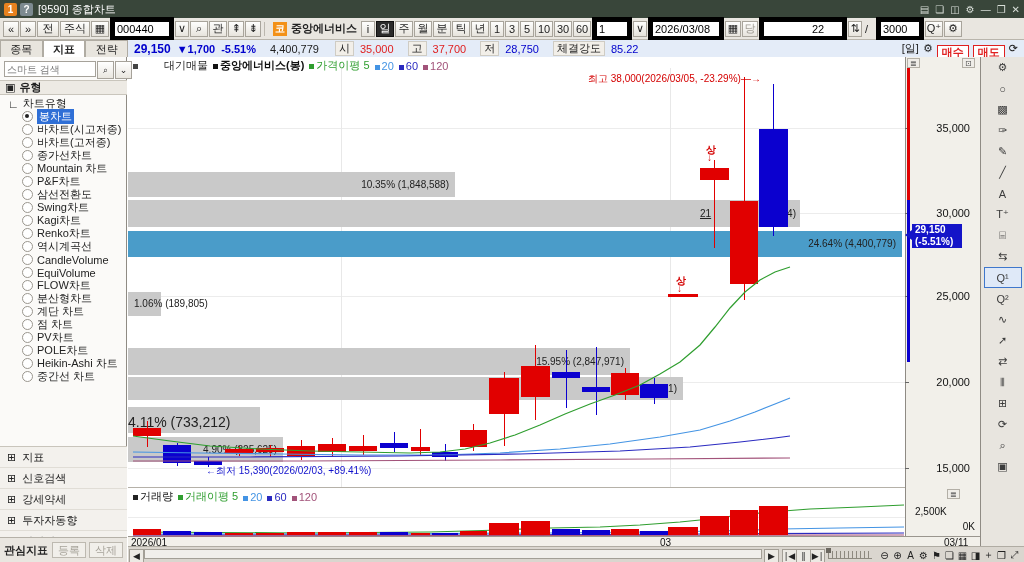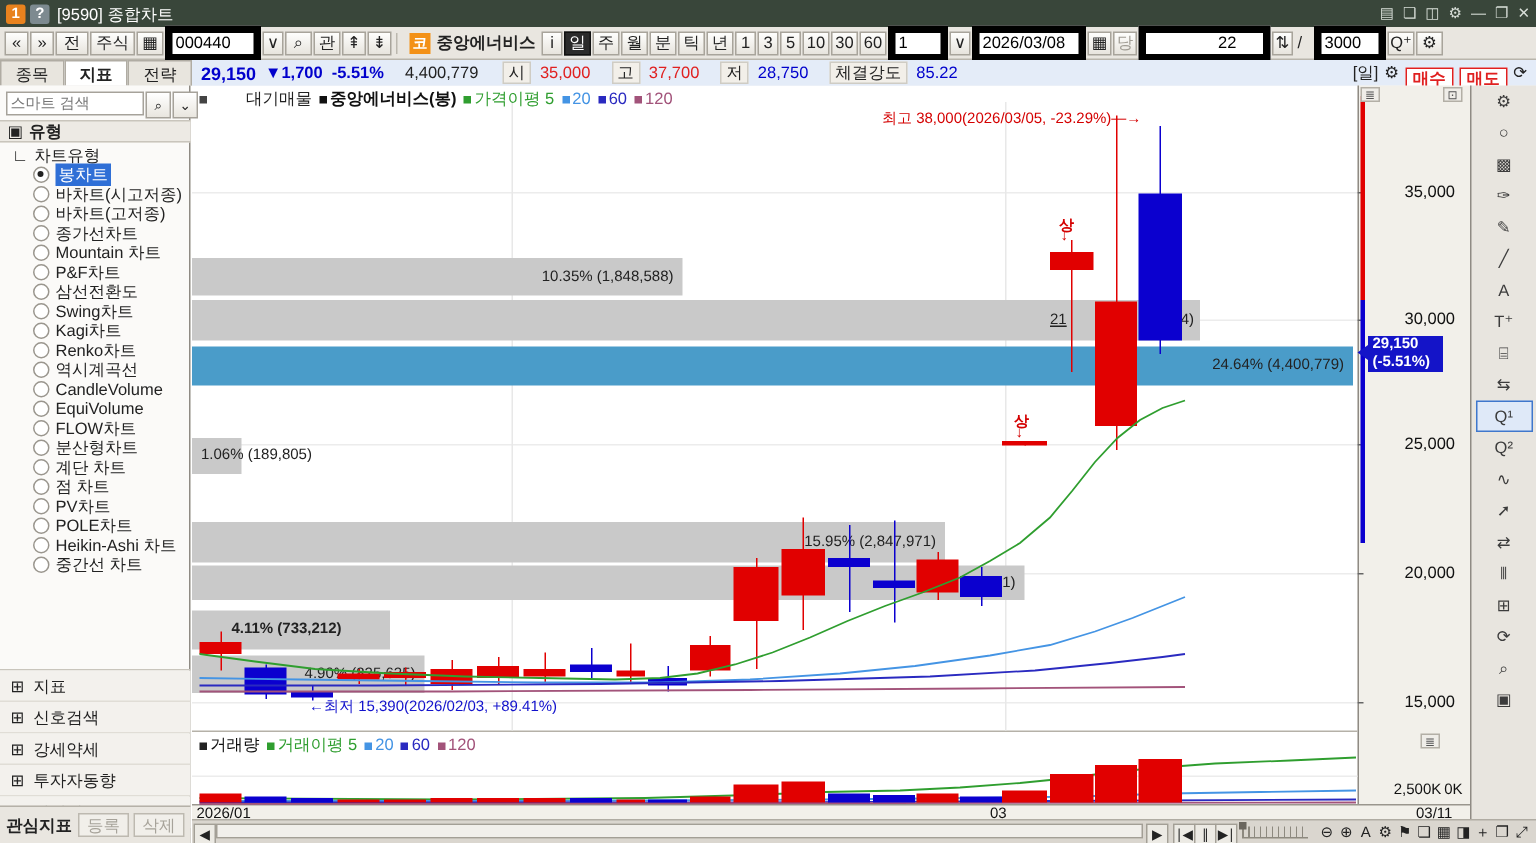"4.11% (733,212)" div { font-size: 10px -> 14px; font-weight: bold -> none; text-align: center -> left }
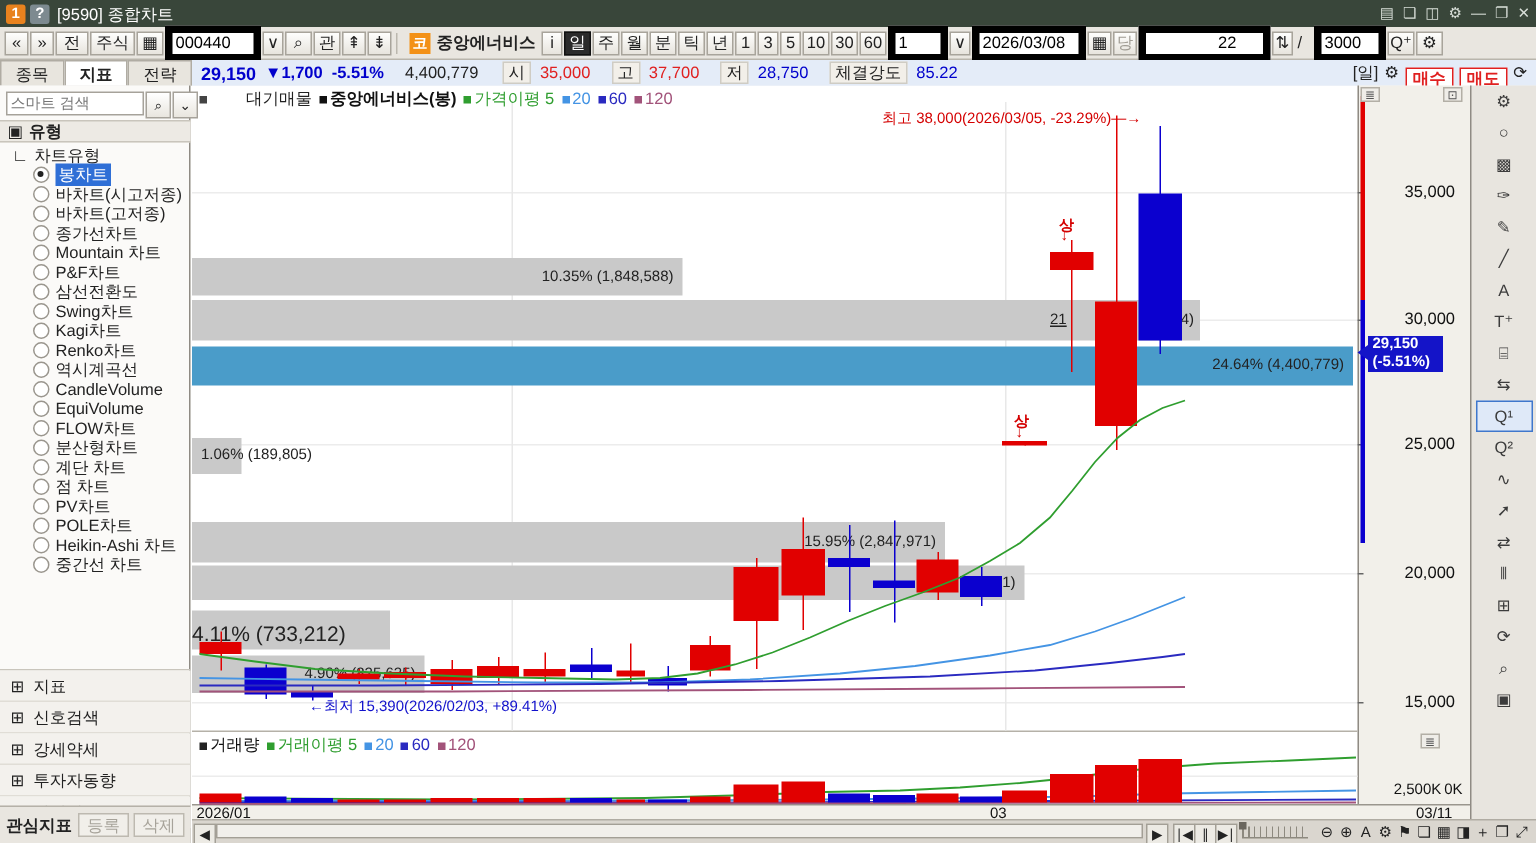"2,500K" div { text-align: center -> left; top: 521px -> 506px }
